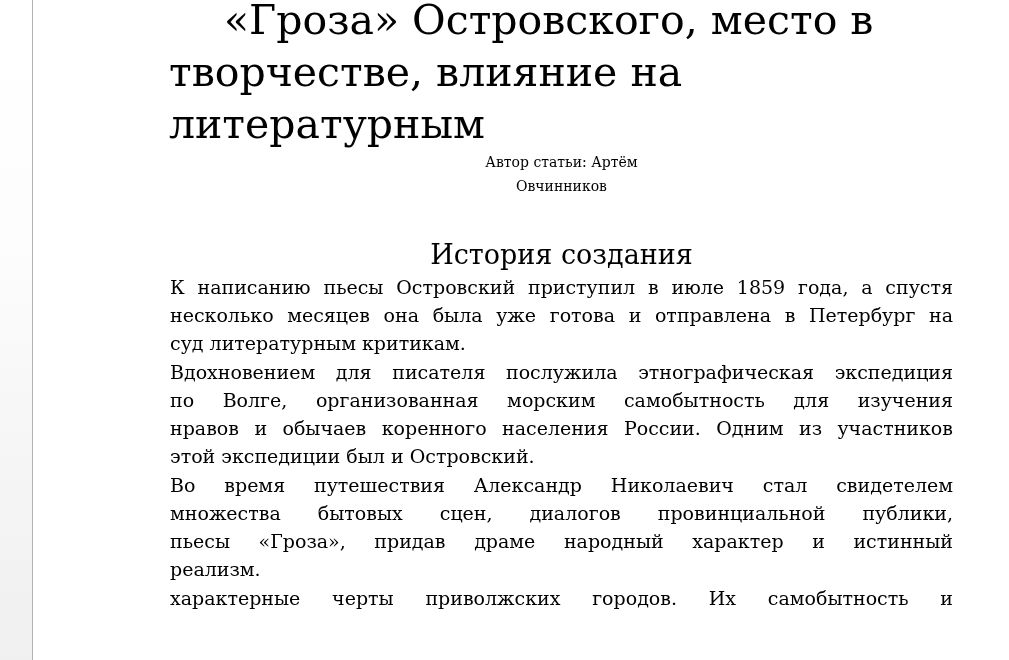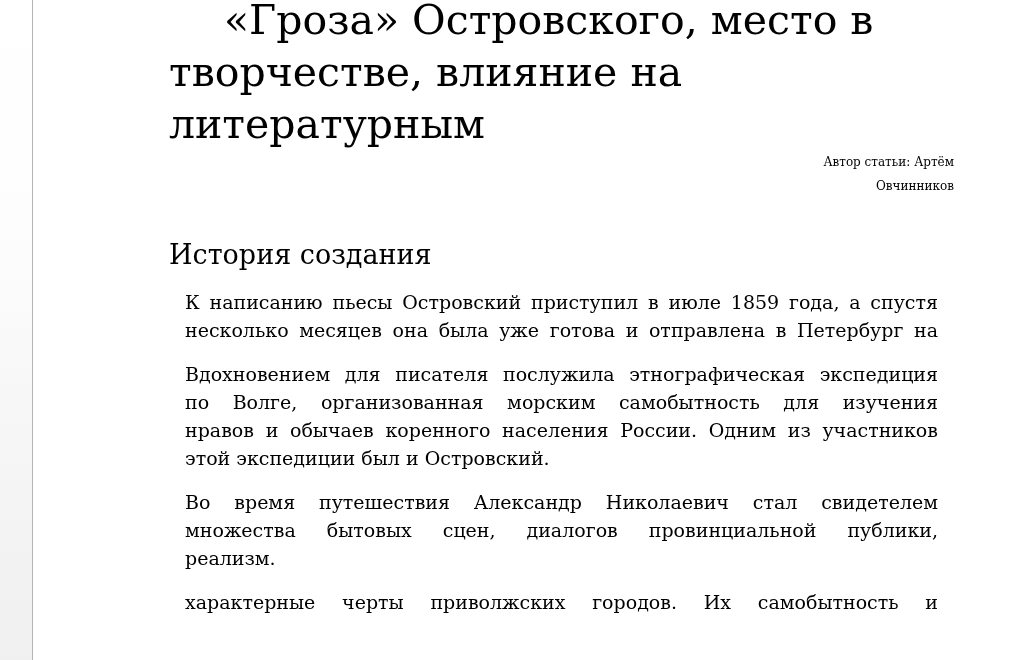"Автор статьи: Артём" .byline { font-size: 12px -> 14px; text-align: right -> center }
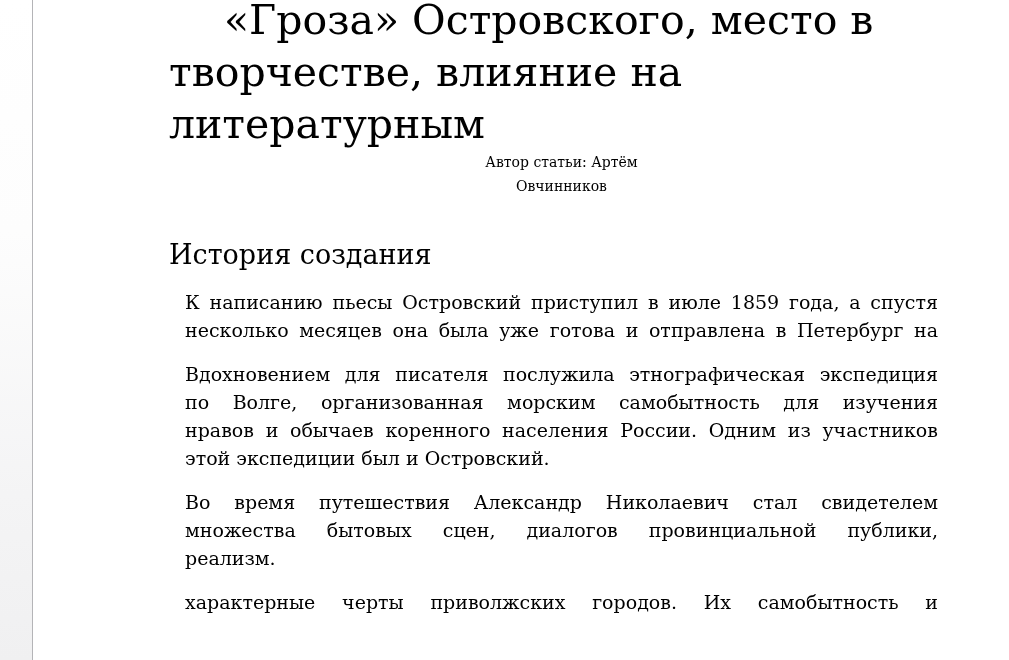"История создания" h2.section-heading { text-align: none -> center }
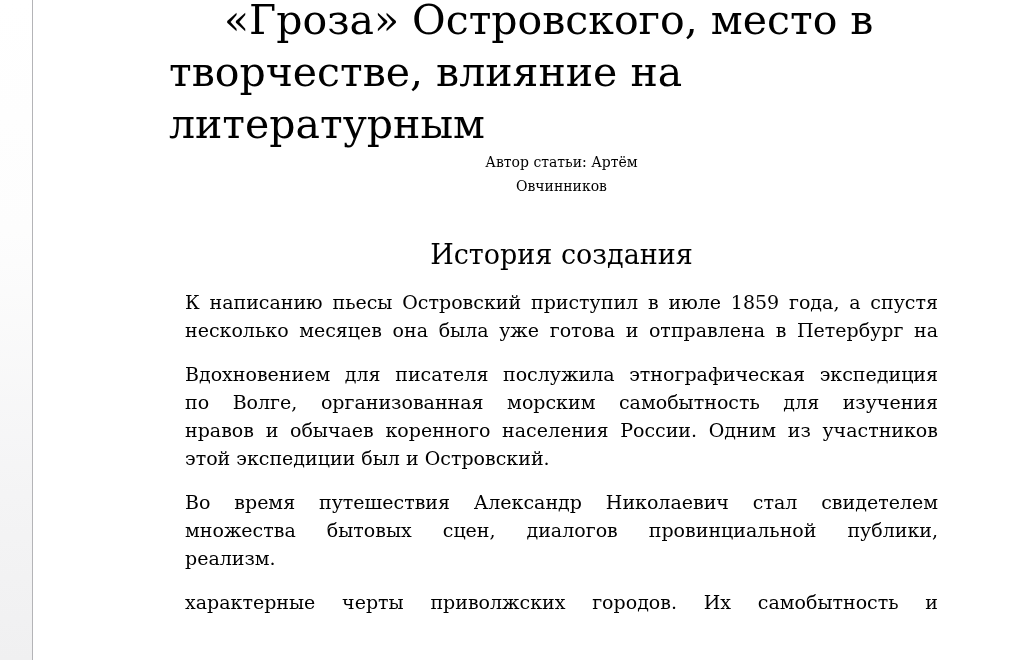"К написанию пьесы Островский приступил" .para { margin: 16px -> 1px }
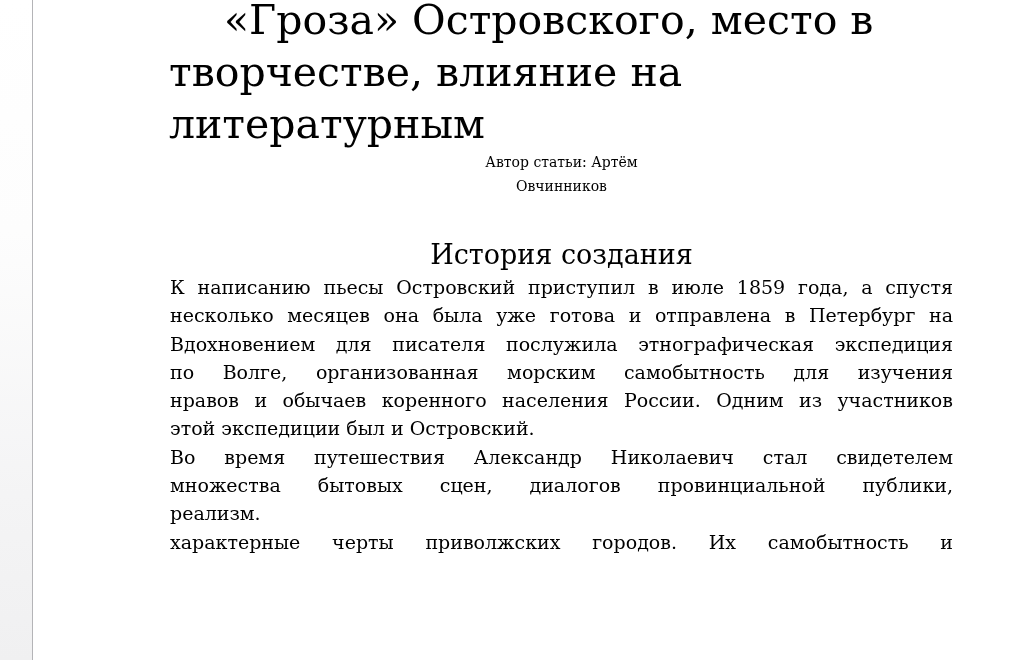"суд литературным критикам." div.body-line { html: none -> <div>суд литературным критикам.</div> }
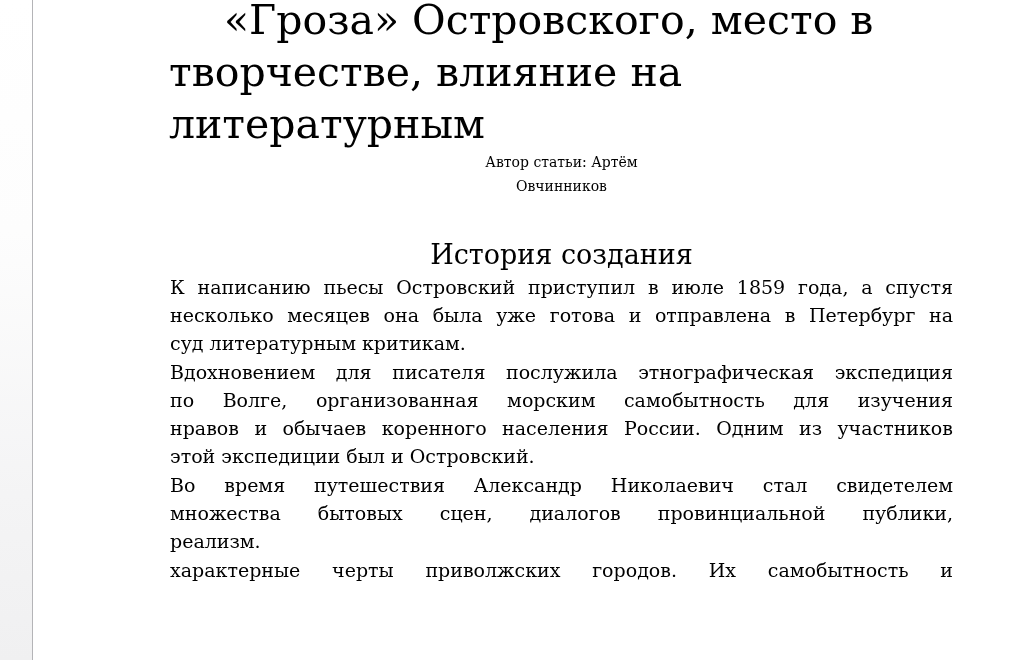"пьесы «Гроза», придав драме народный" div.body-line { html: none -> <div>пьесы «Гроза», придав драме народный характер и истинный</div> }
